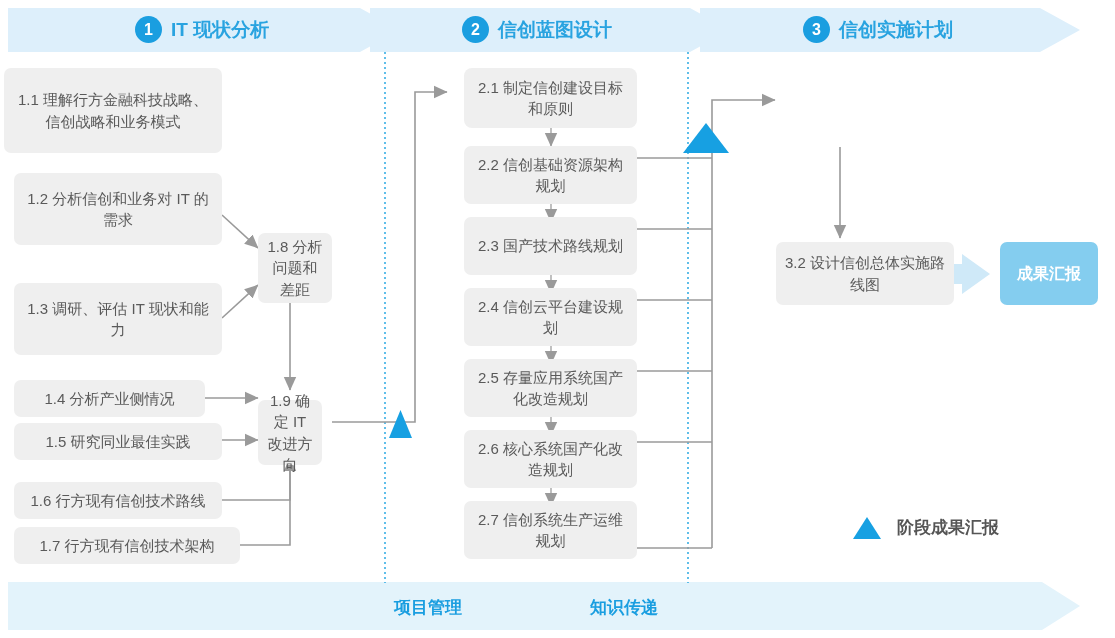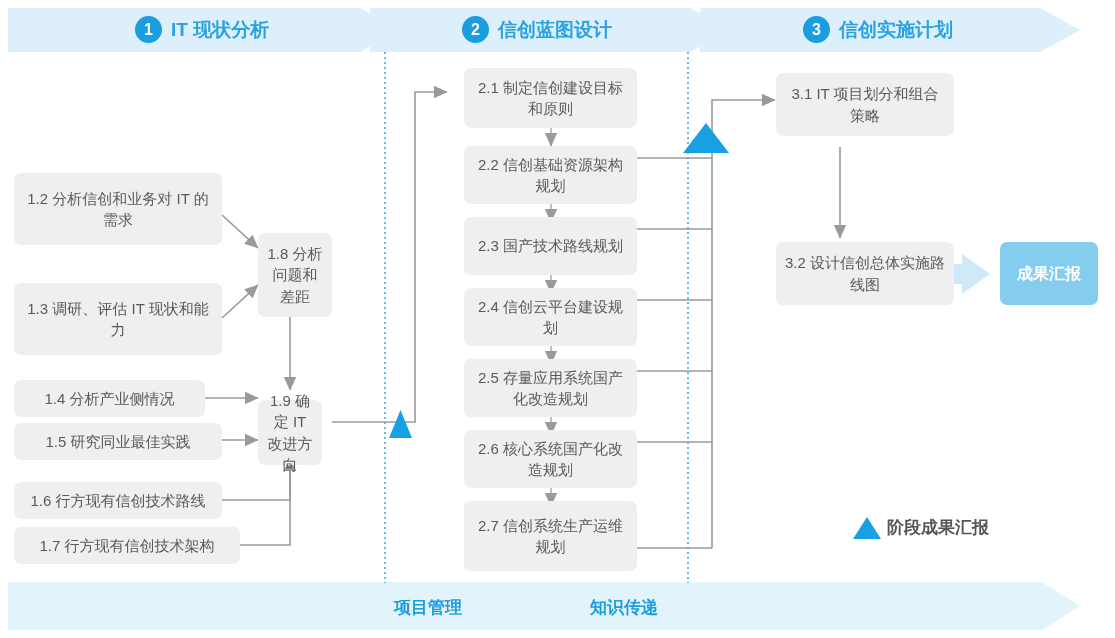"1.1 理解行方金融科技战略、信创战略和业务模式" div.node { html: none -> <div>1.1 理解行方金融科技战略、信创战略和业务模式</div> }
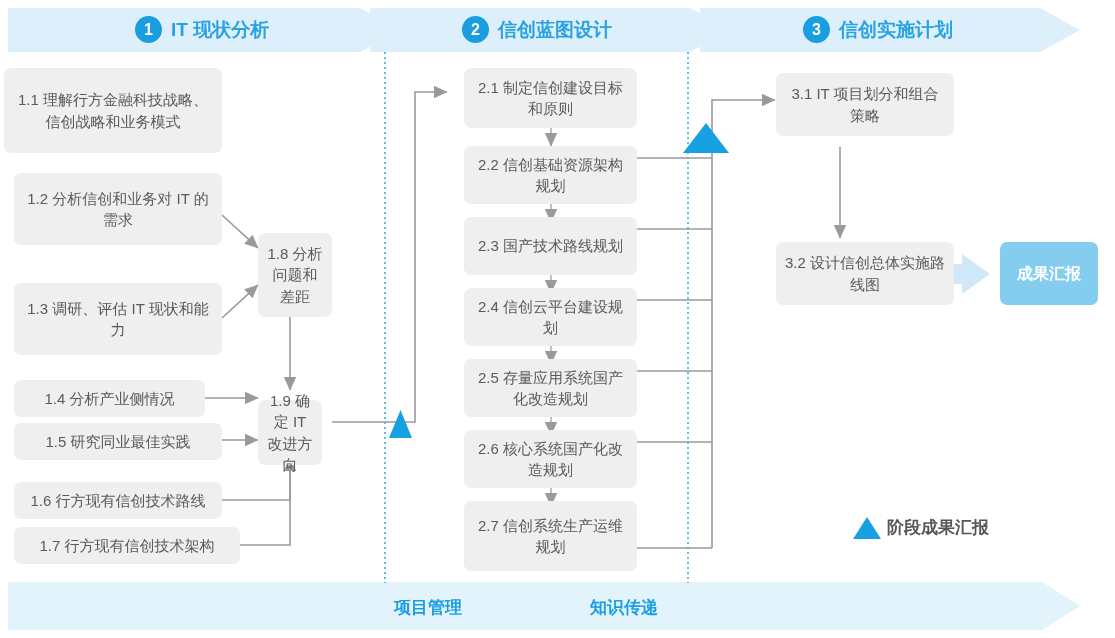"3.1 IT 项目划分和组合策略" div.node { html: <div>3.1 IT 项目划分和组合策略</div> -> none }
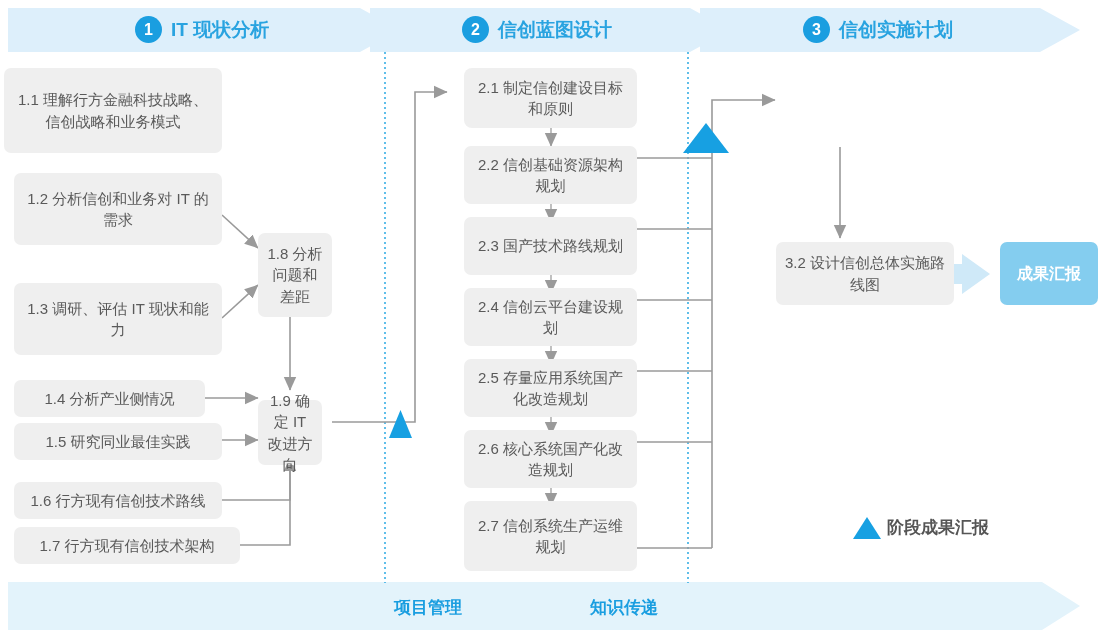"1.8 分析问题和差距" div.node { height: 84px -> 70px }
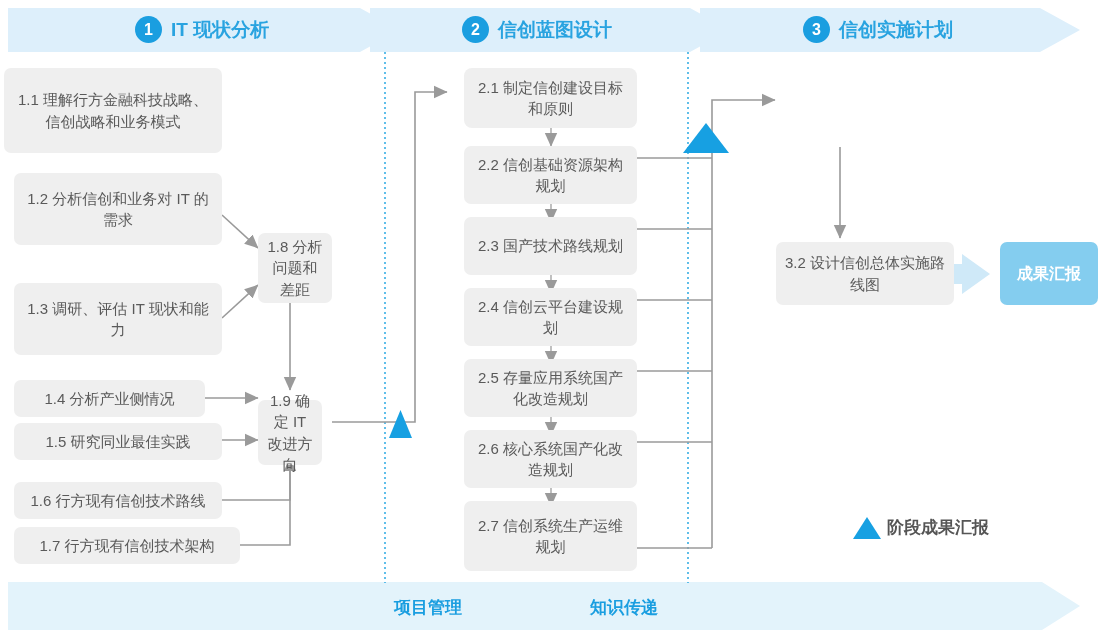"2.7 信创系统生产运维规划" div.node { height: 70px -> 58px }
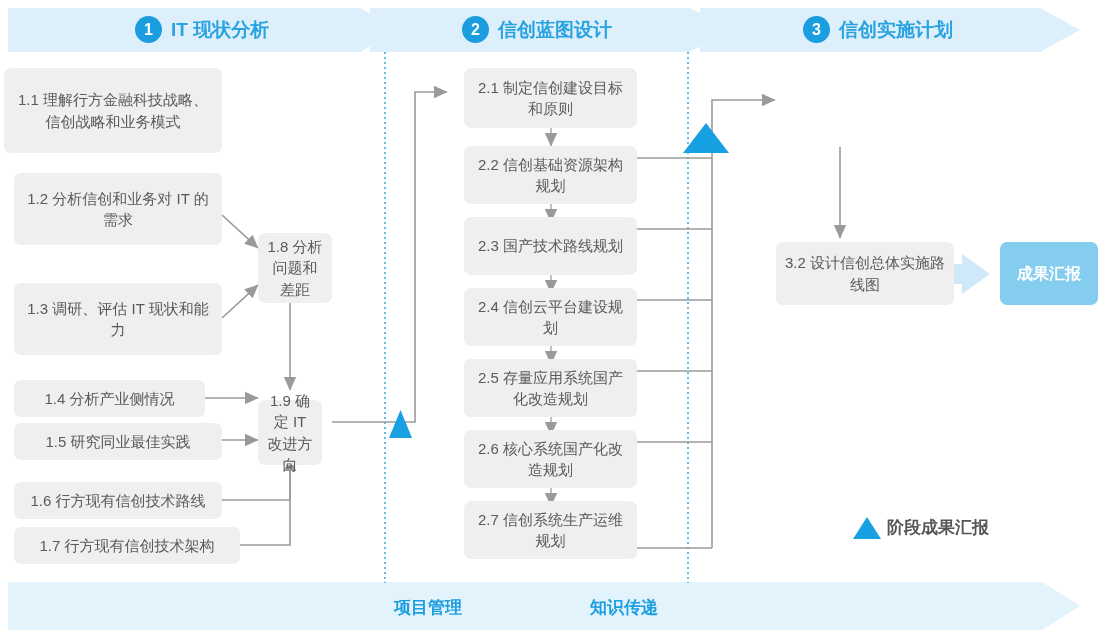"阶段成果汇报" .legend { gap: 6px -> 16px }
